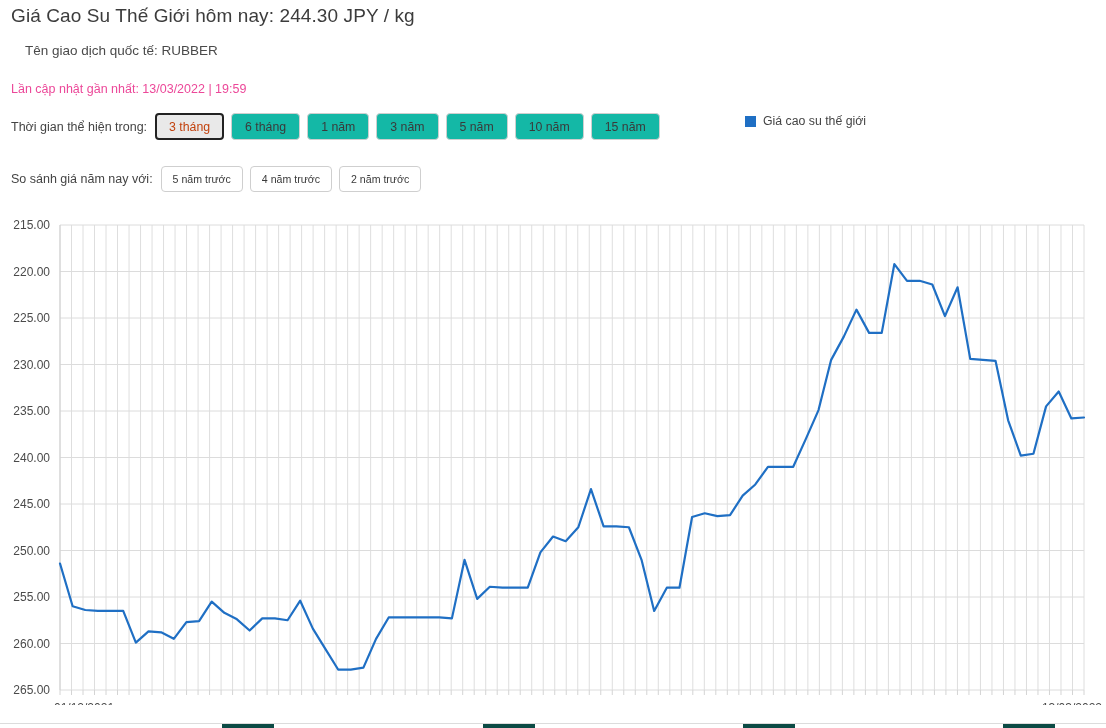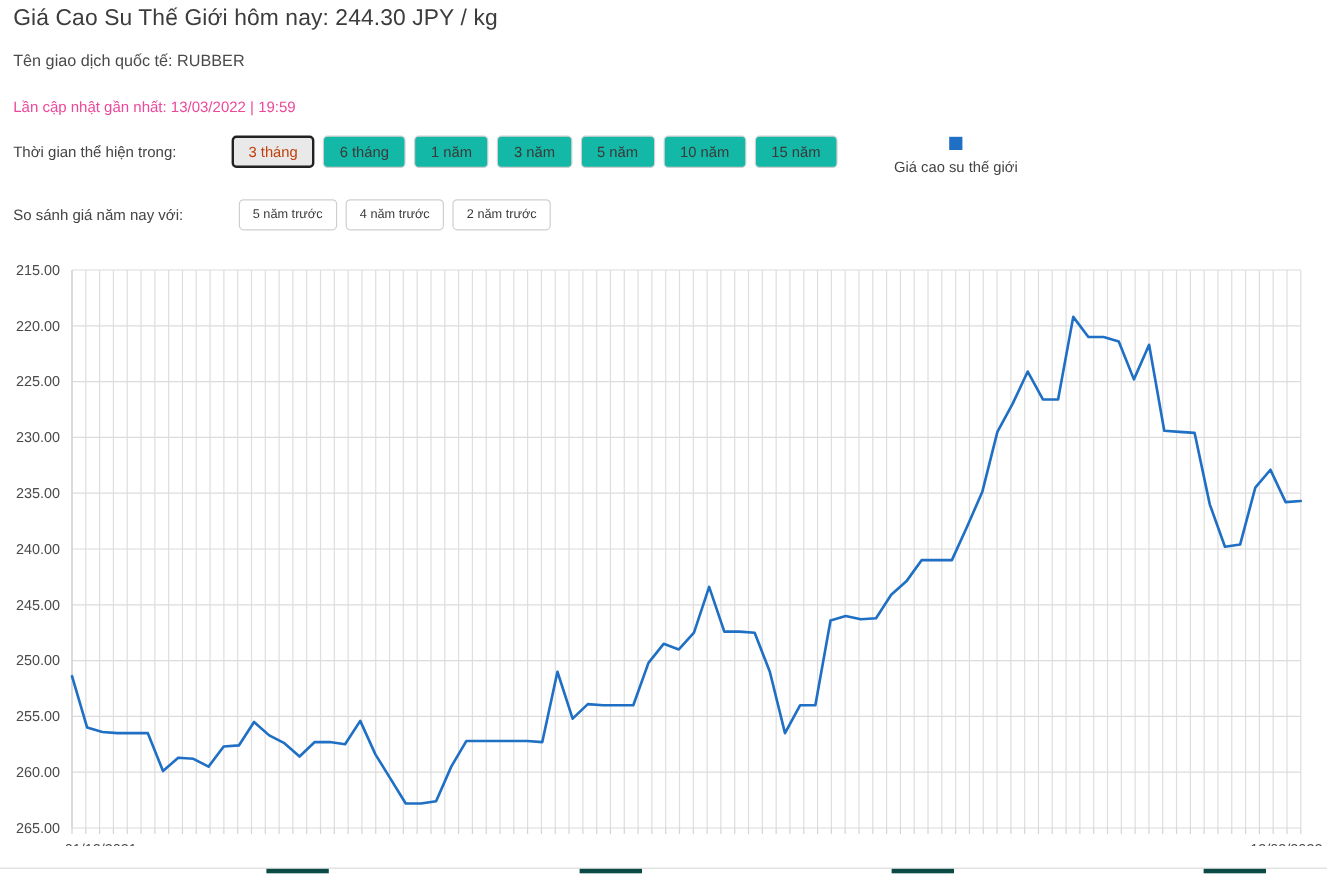"Tên giao dịch quốc tế:" .subtitle { left: 11px -> 25px }
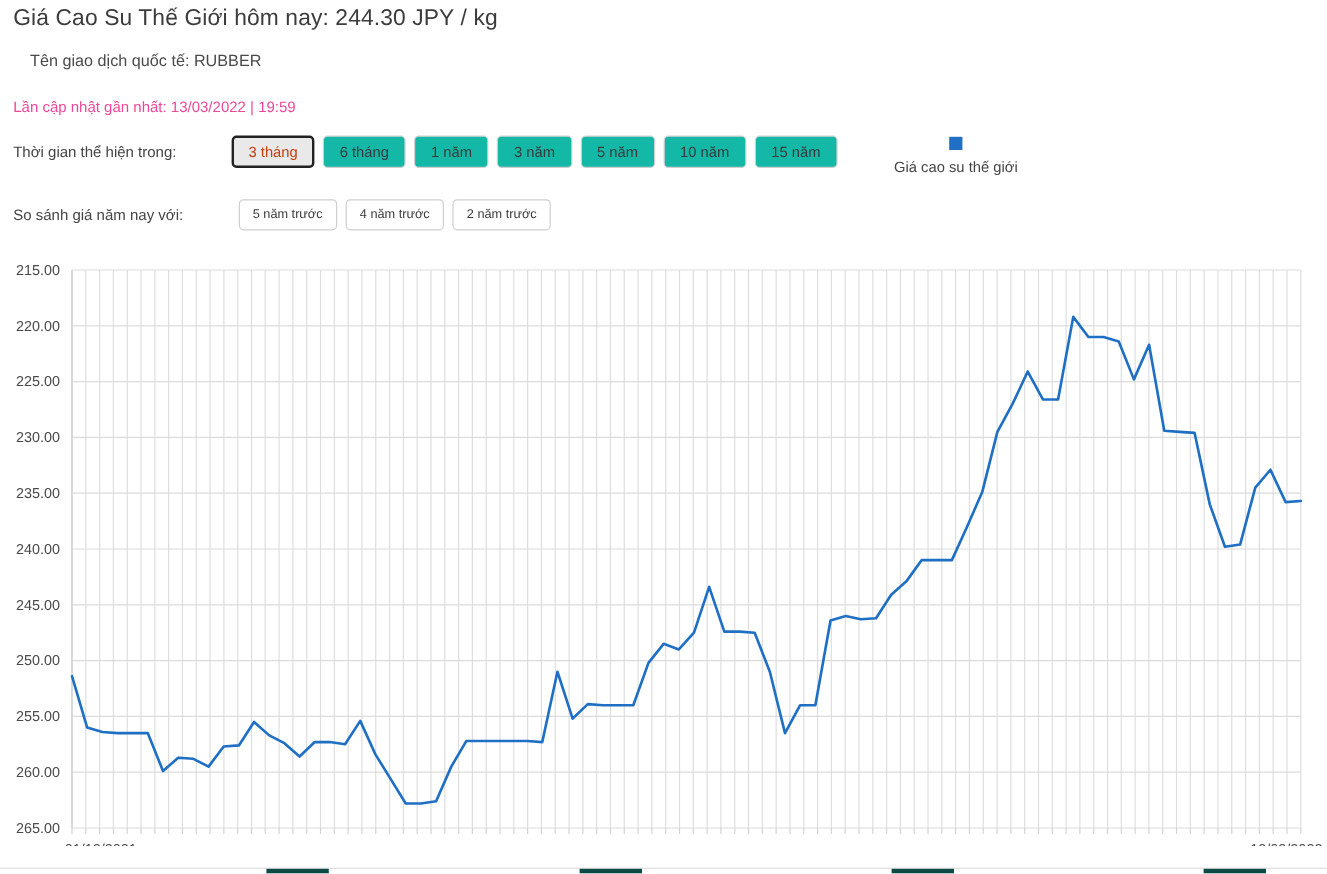"Thời gian thể hiện trong:" .ctl-row { gap: 38px -> none }
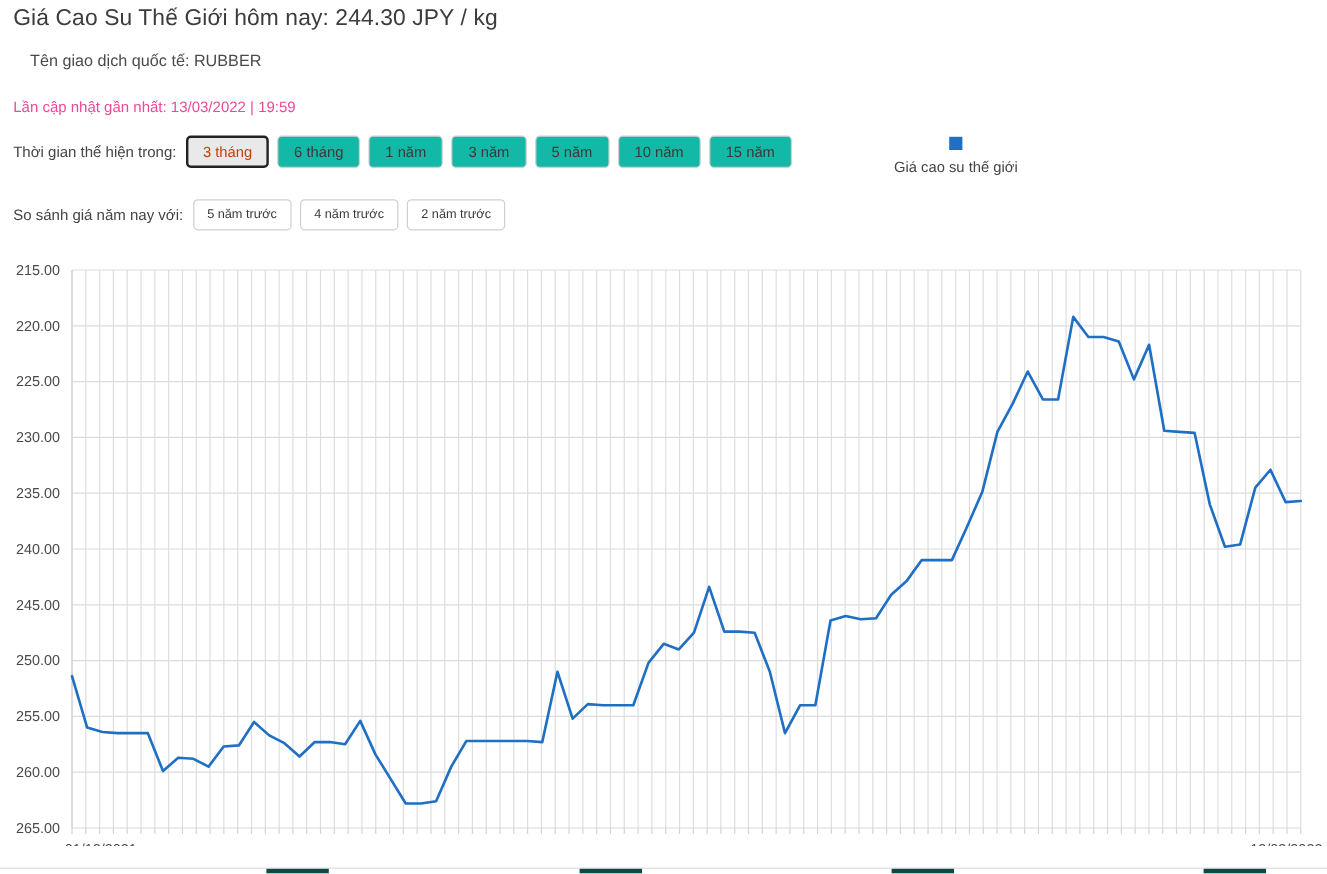"Giá cao su thế giới" .legend { flex-direction: column -> none }
